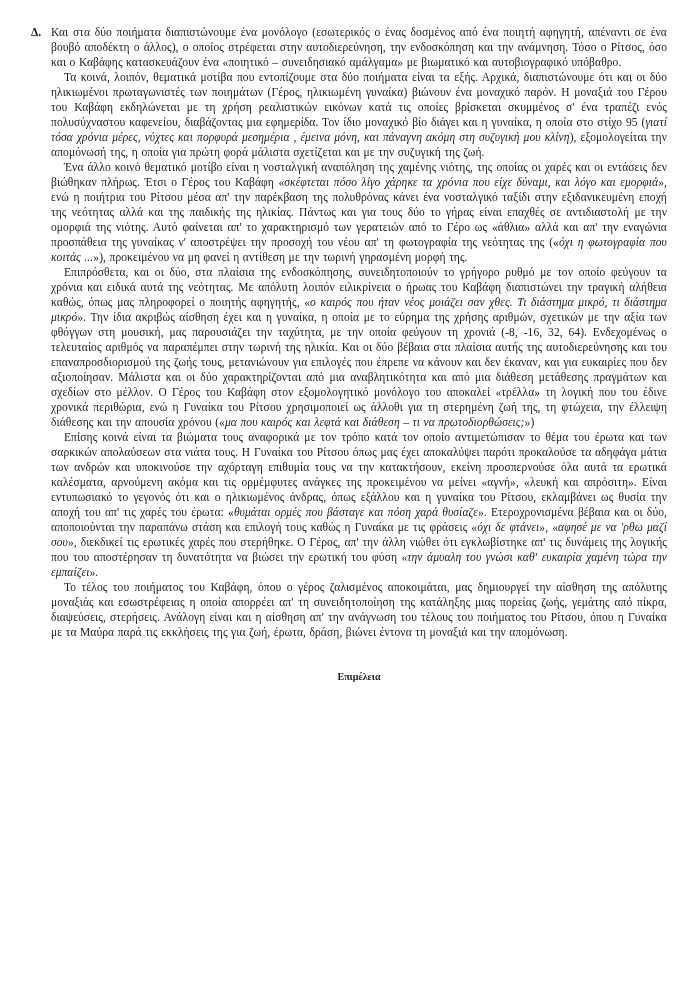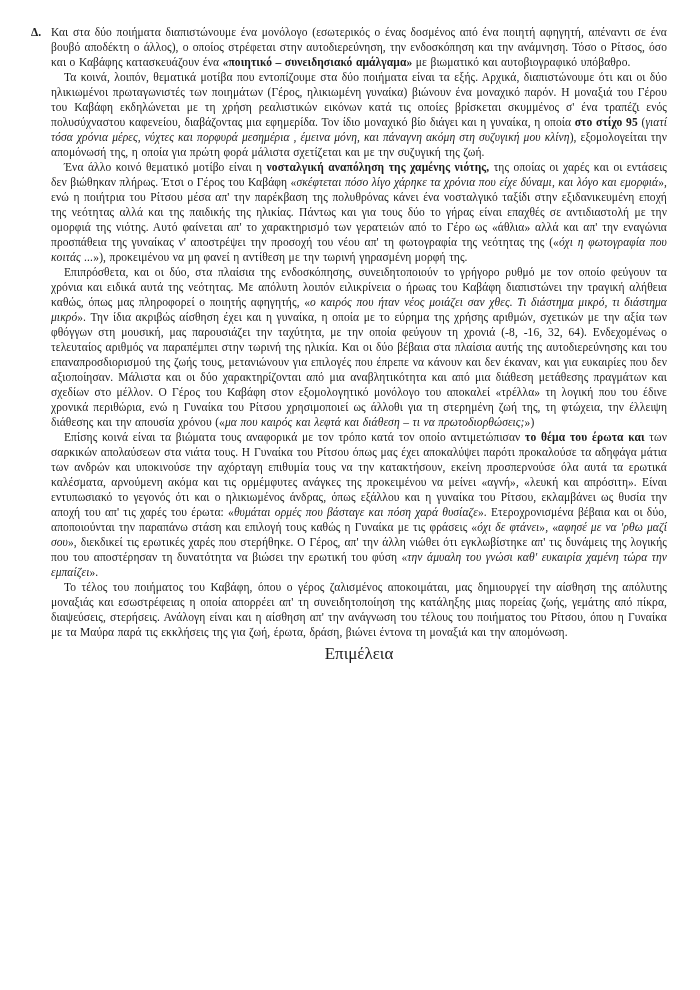"«ποιητικό – συνειδησιακό αμάλγαμα»" .b { font-weight: bold -> normal }
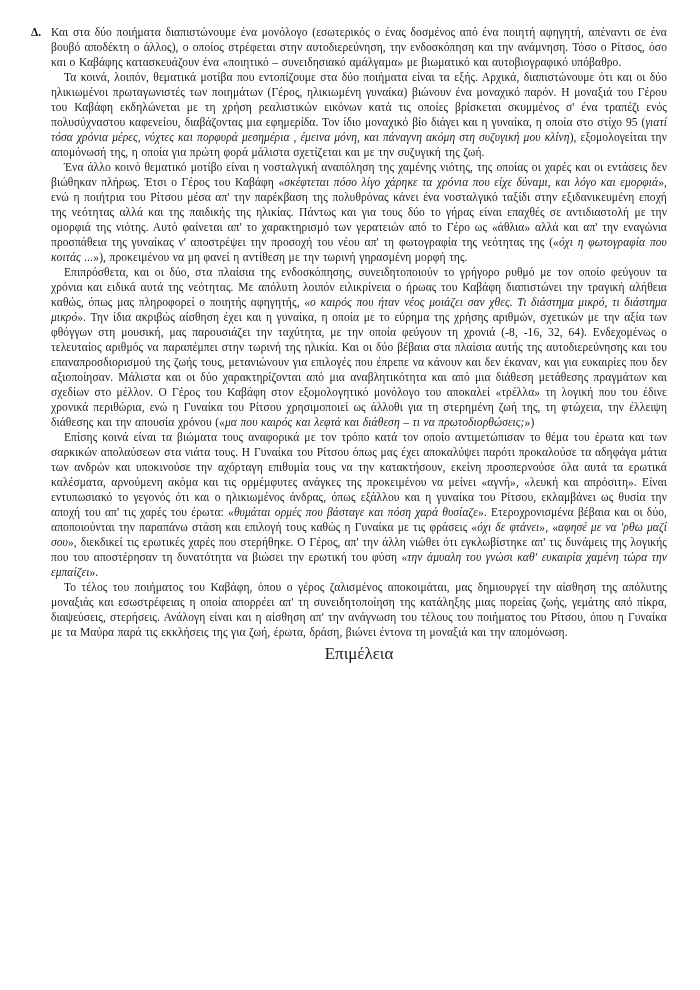"Επιμέλεια" .credits { font-size: 17px -> 10px; font-weight: normal -> bold; margin-top: 6px -> 29px }
